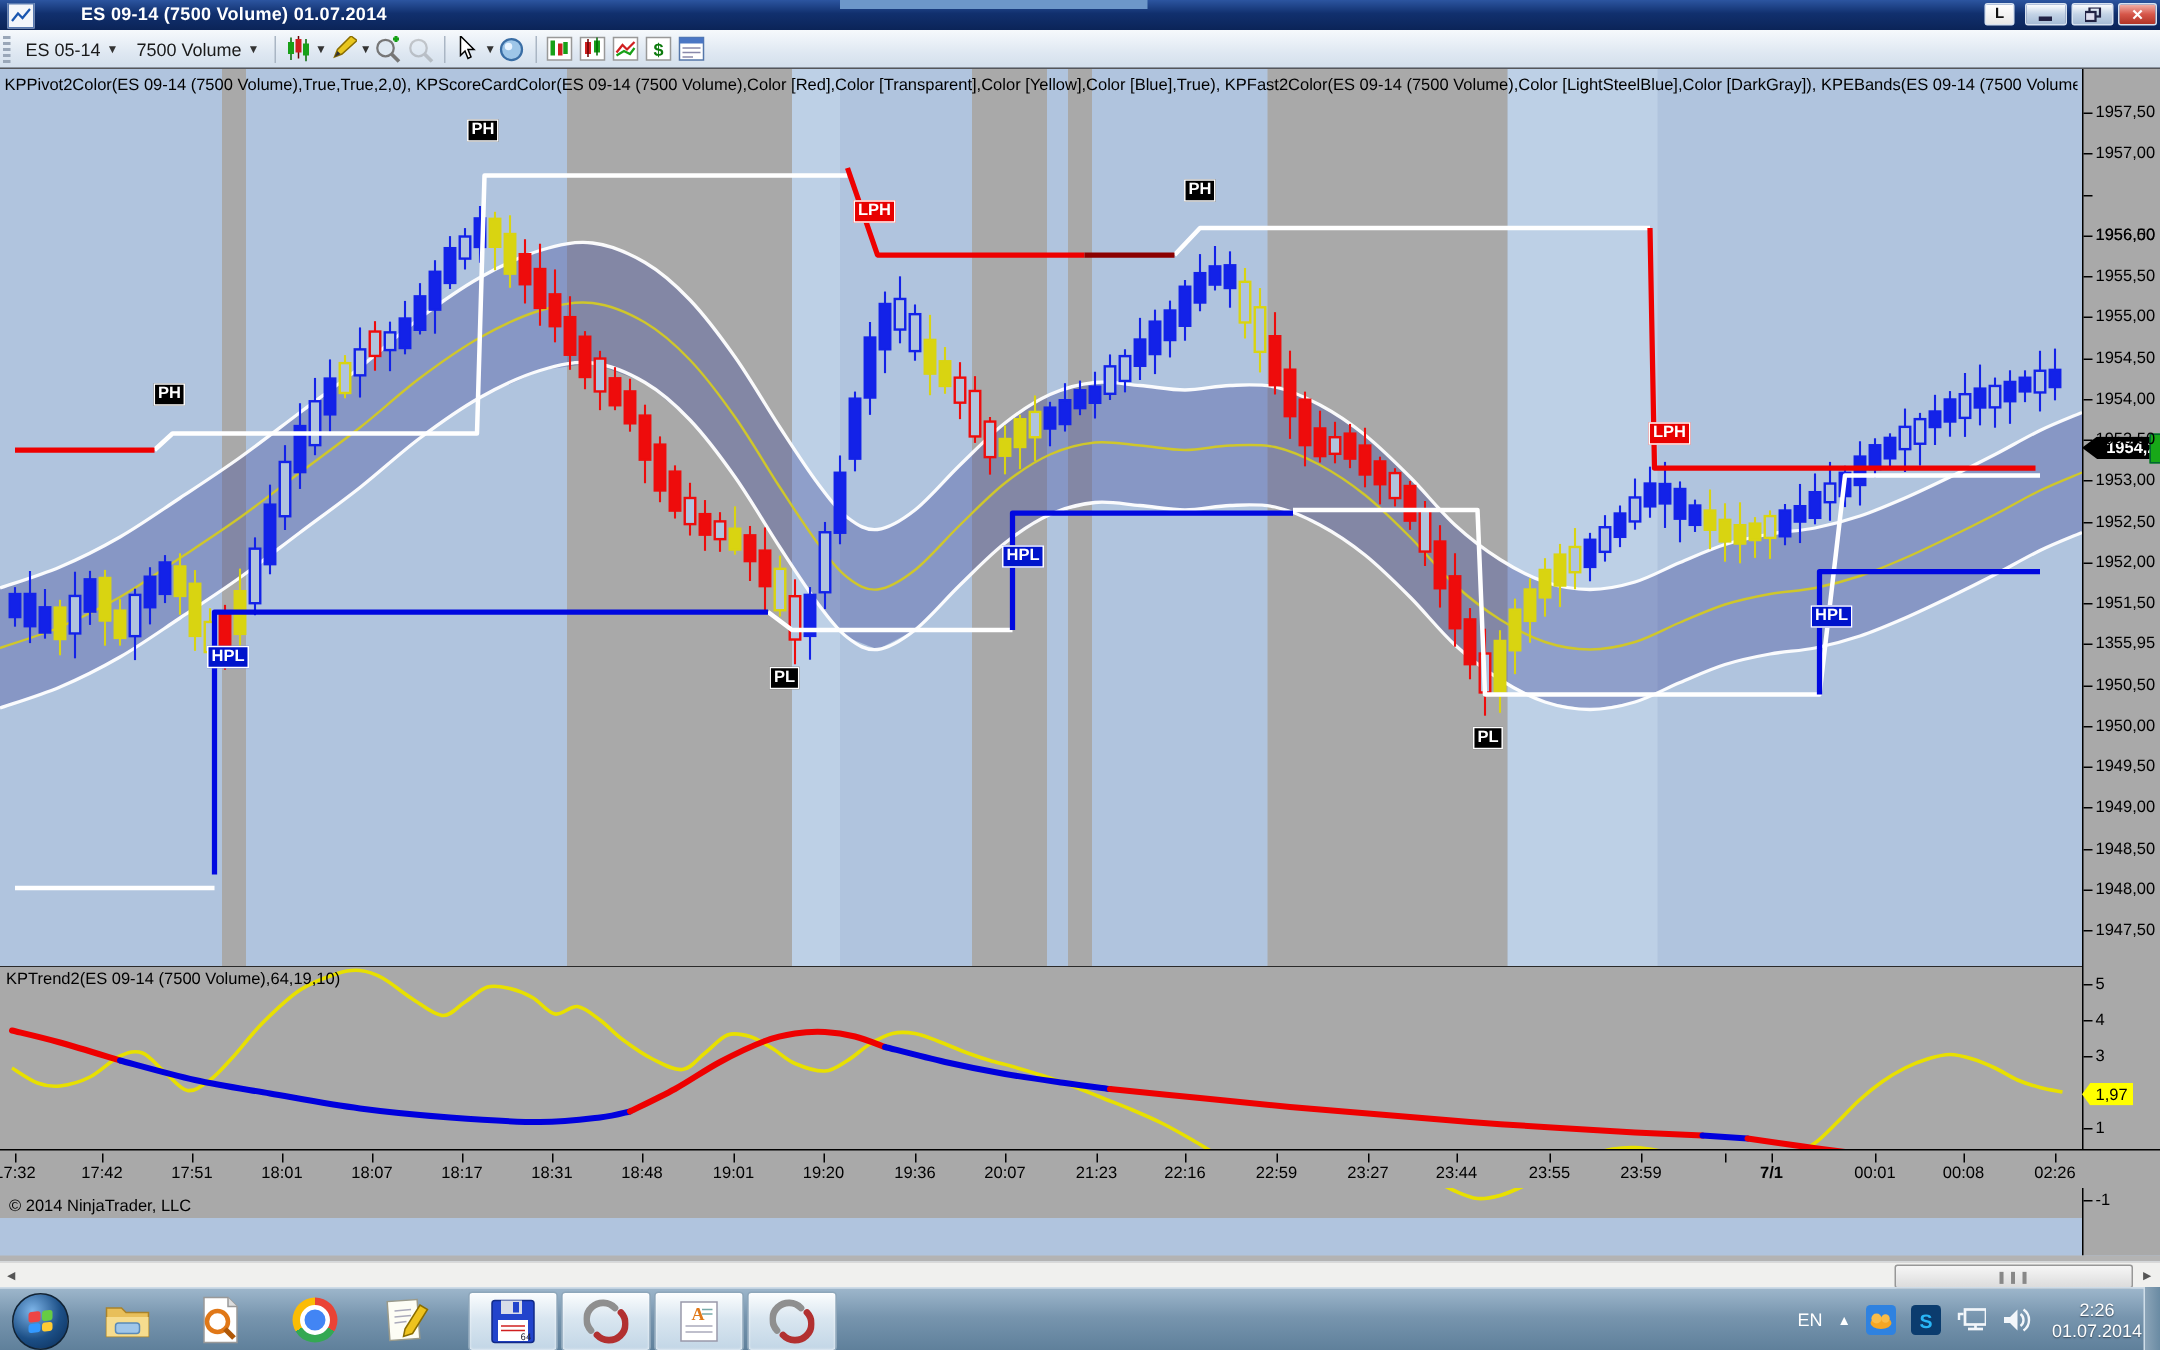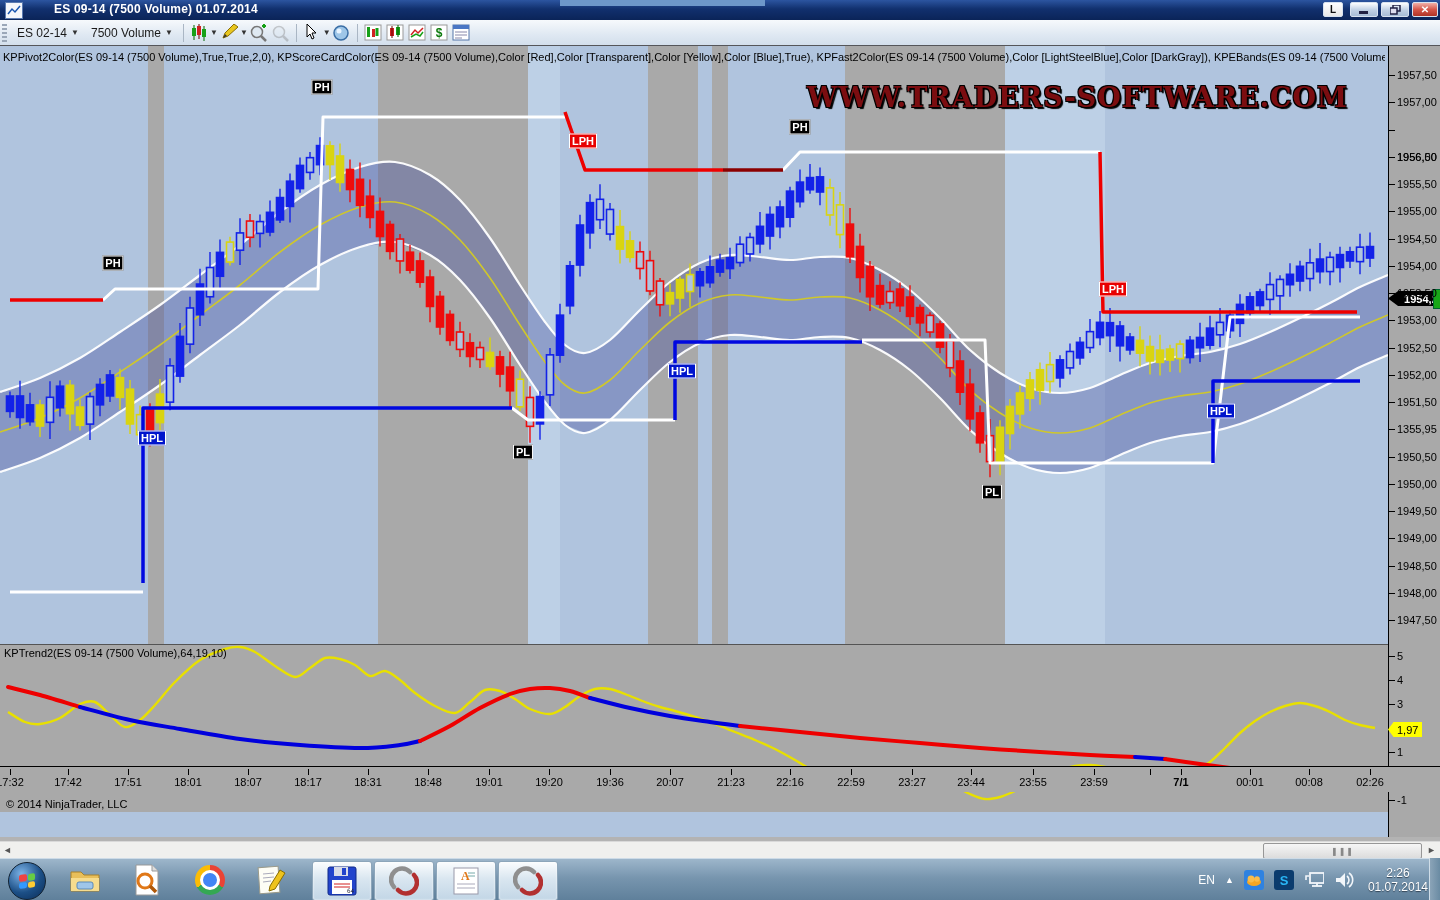"ES 02-14" span { text: 02-14 -> 05-14 }
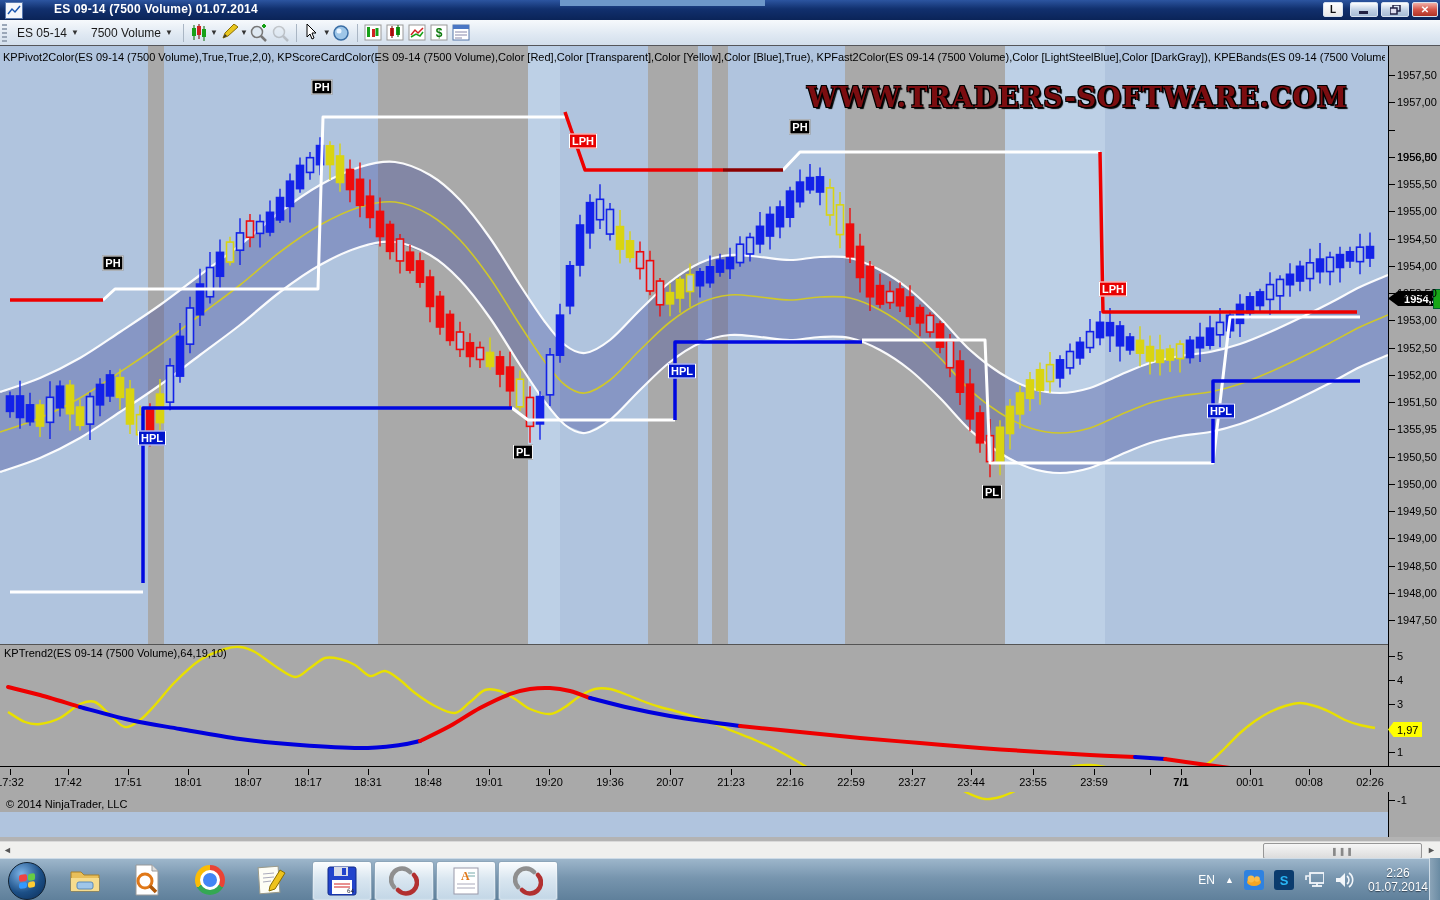"WWW.TRADERS-SOFTWARE.COM" div { html: <div>WWW.TRADERS-SOFTWARE.COM</div> -> none }
